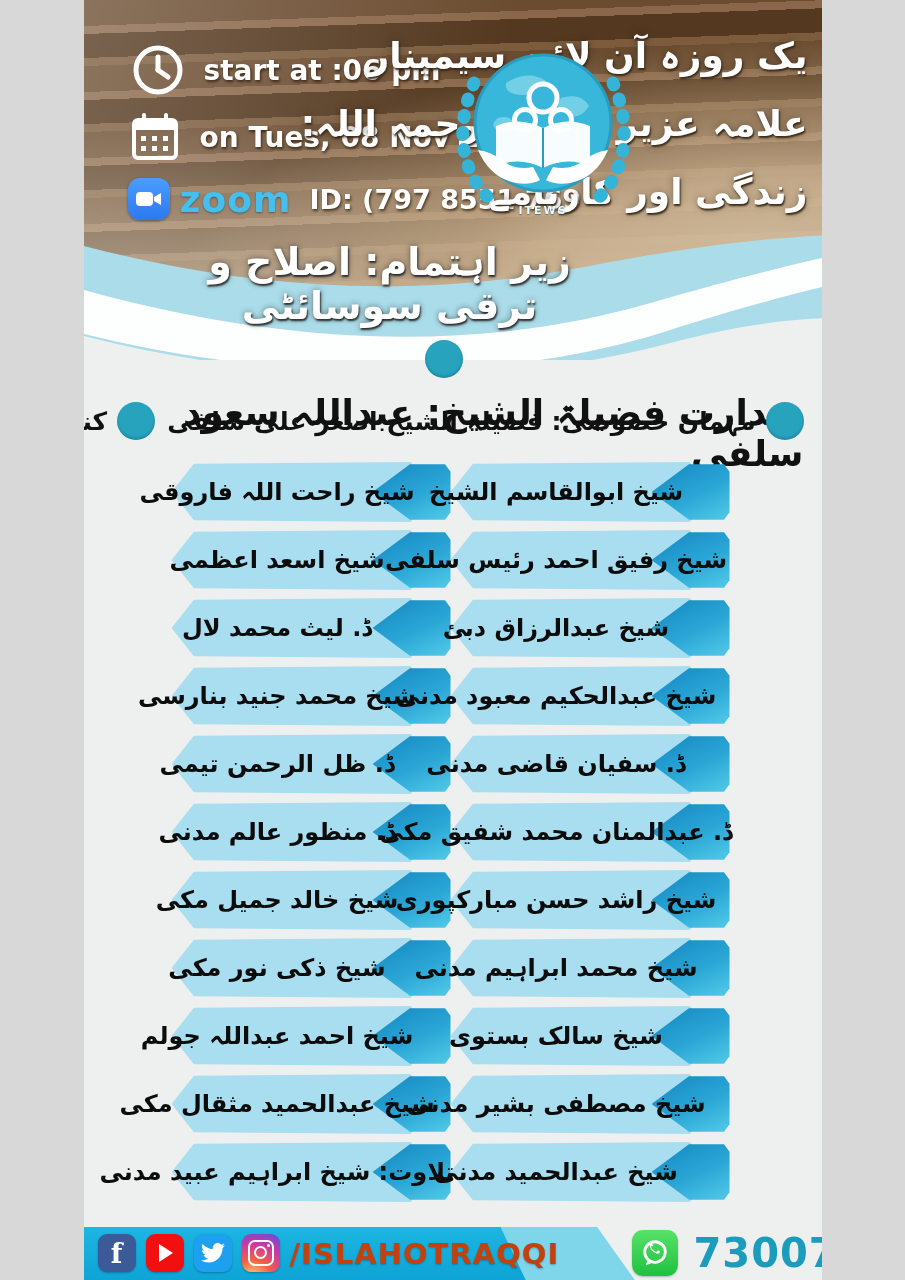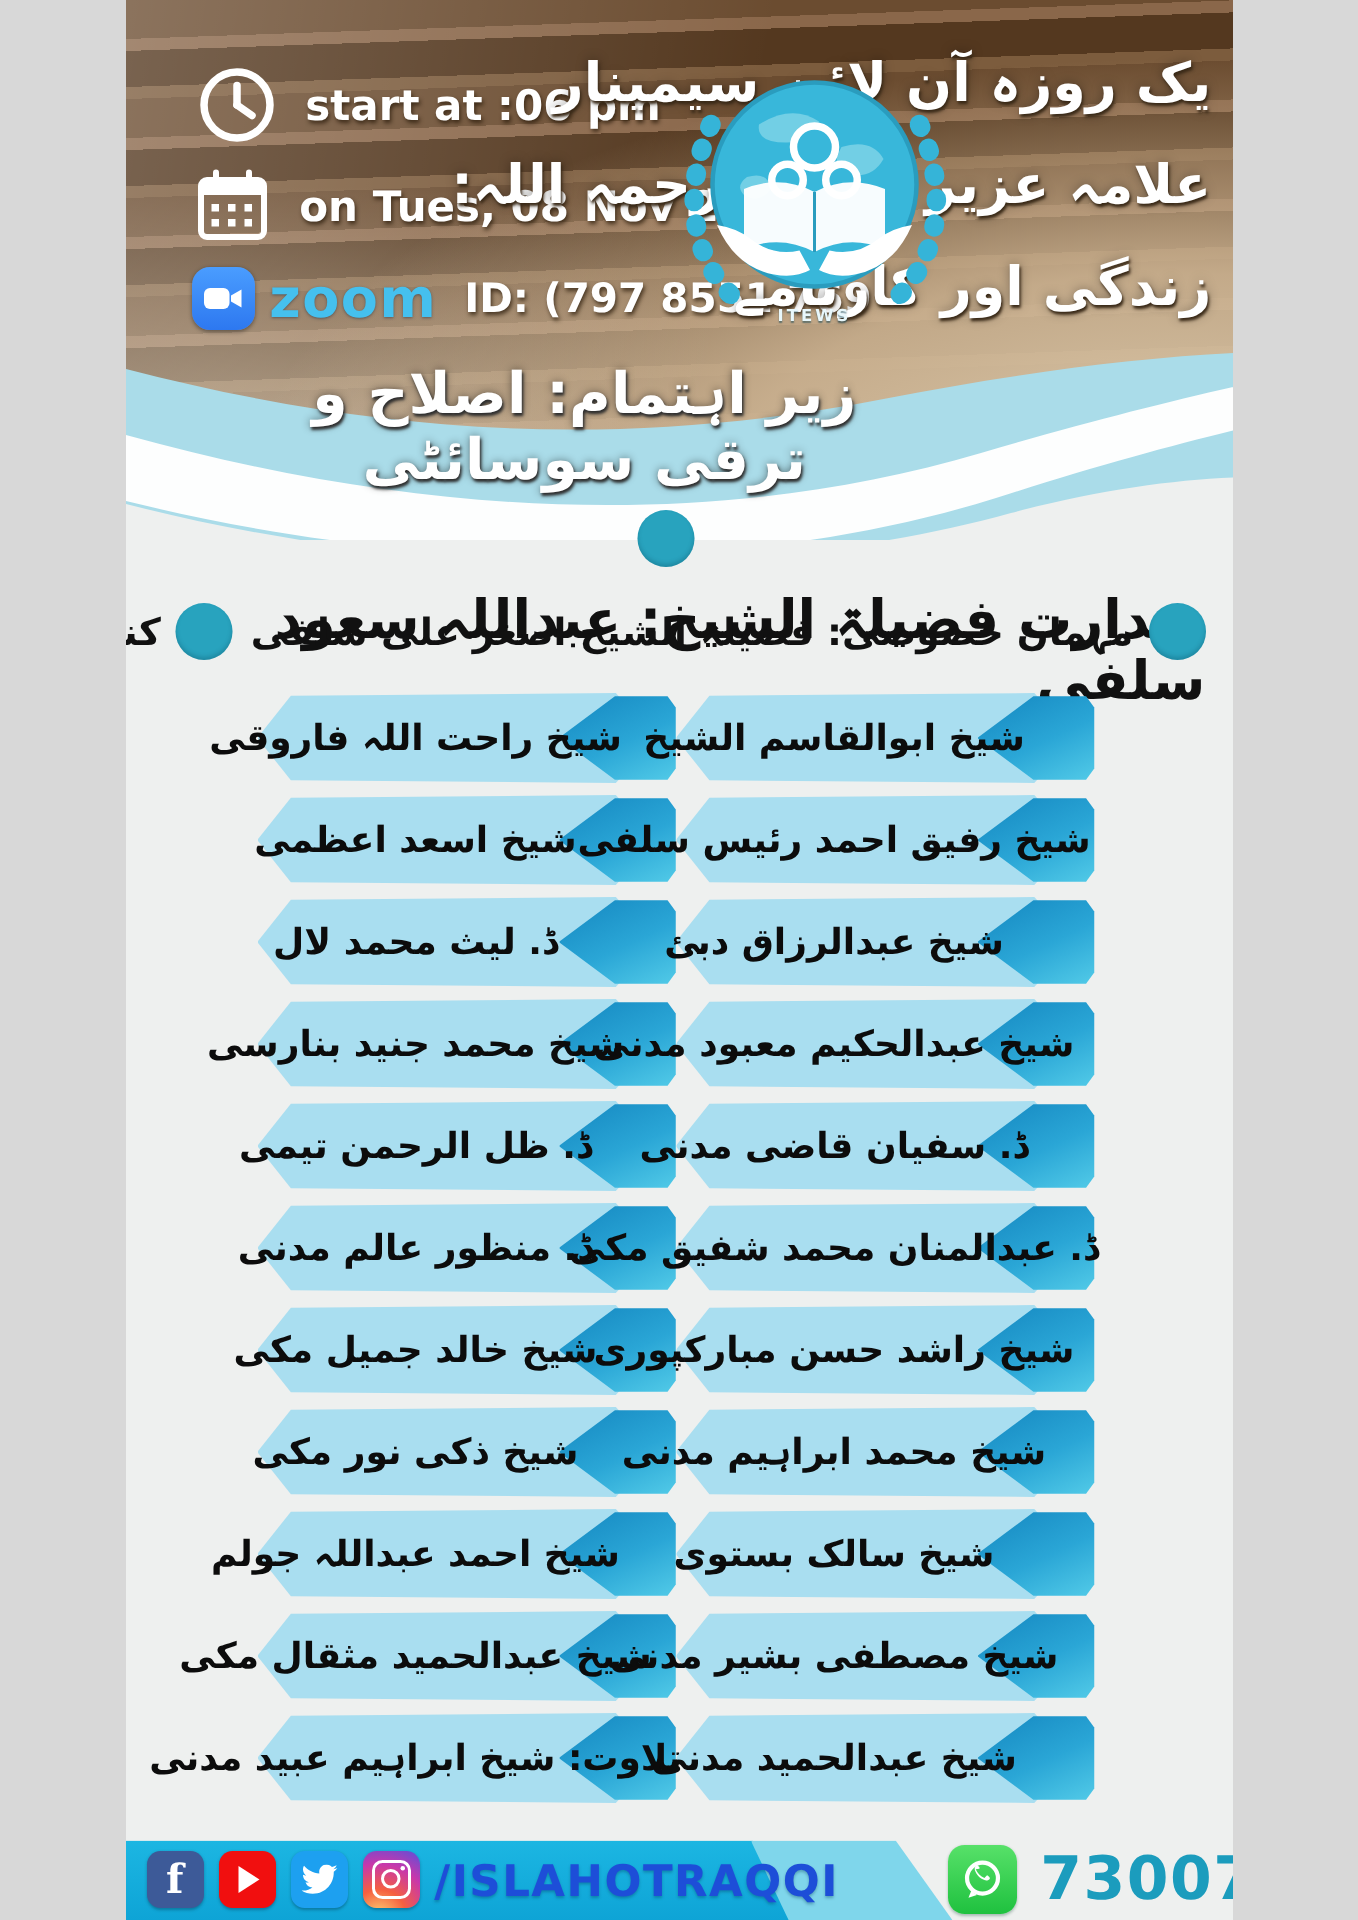"/ISLAHOTRAQQI" .handle { color: #1d4ed8 -> #c2410c }
